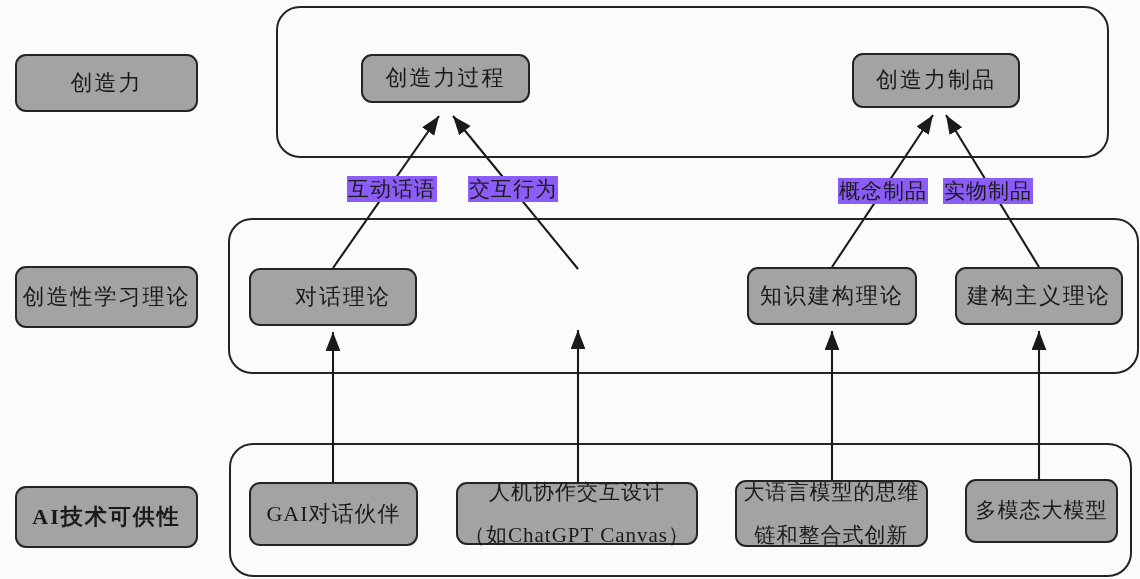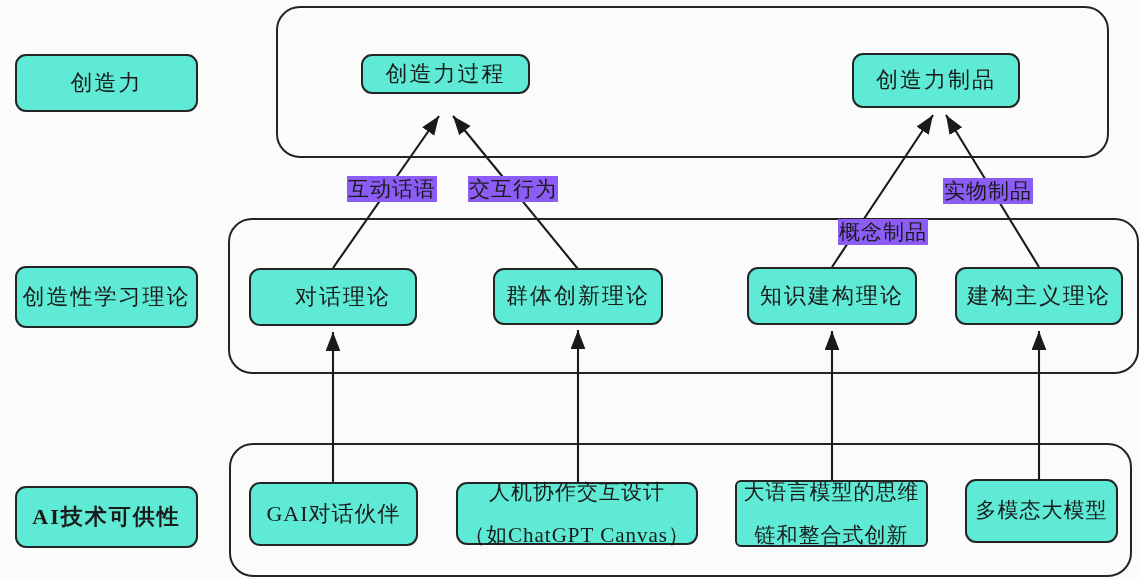"创造力" .node { background: #5eead4 -> #a3a3a3 }
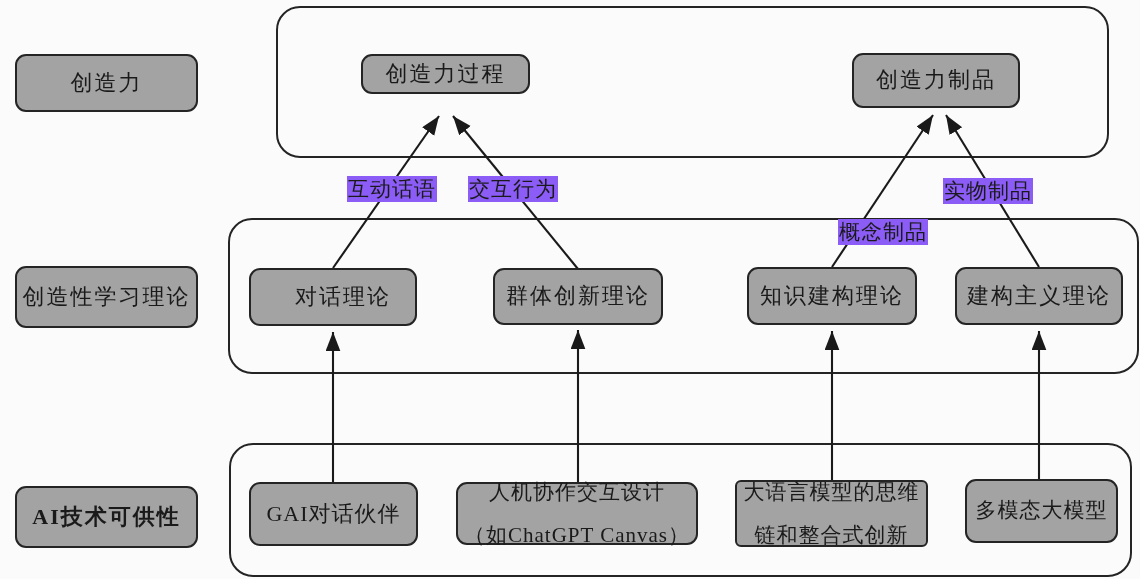"创造力过程" div.node { height: 40px -> 49px }
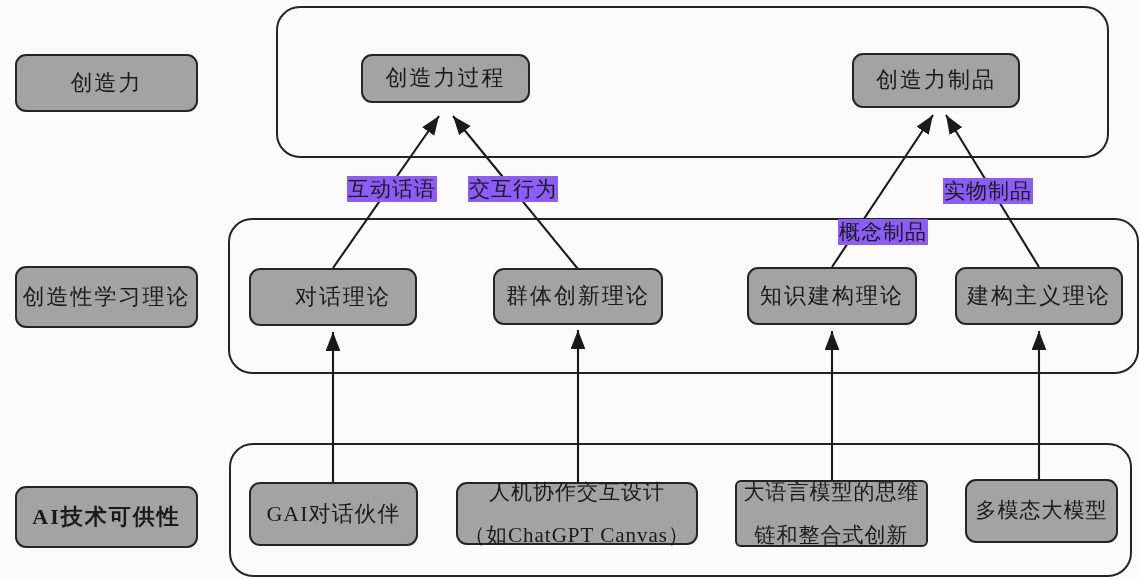"概念制品" div.edge-label { margin-top: 41px -> none }
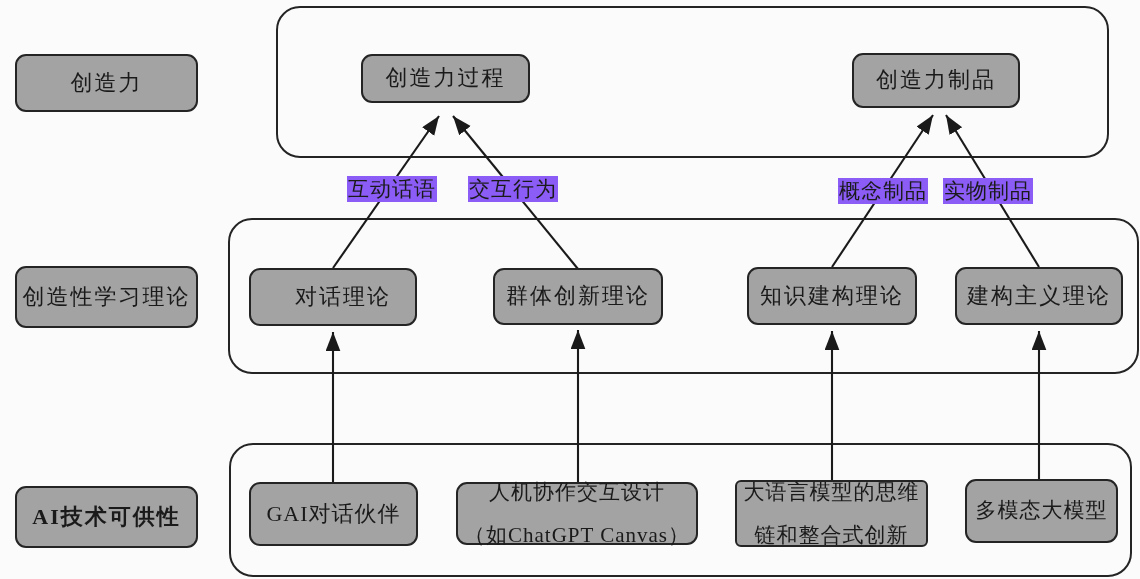"群体创新理论" div.node { html: <div> <span>群体创新理论</span> </div> -> none }
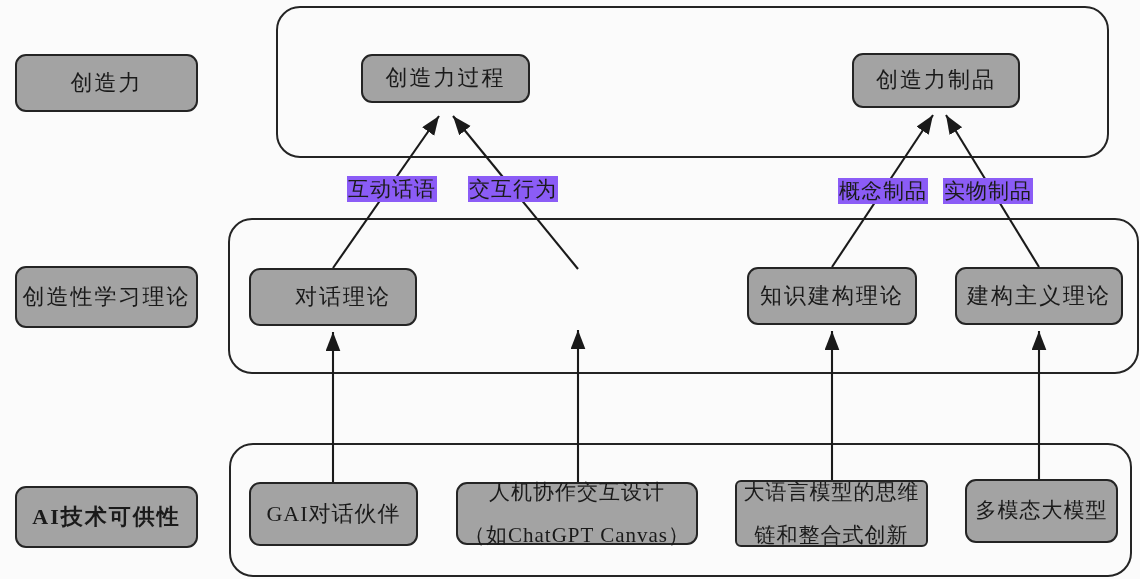"大语言模型的思维" div.node { border-radius: 6px -> none }
